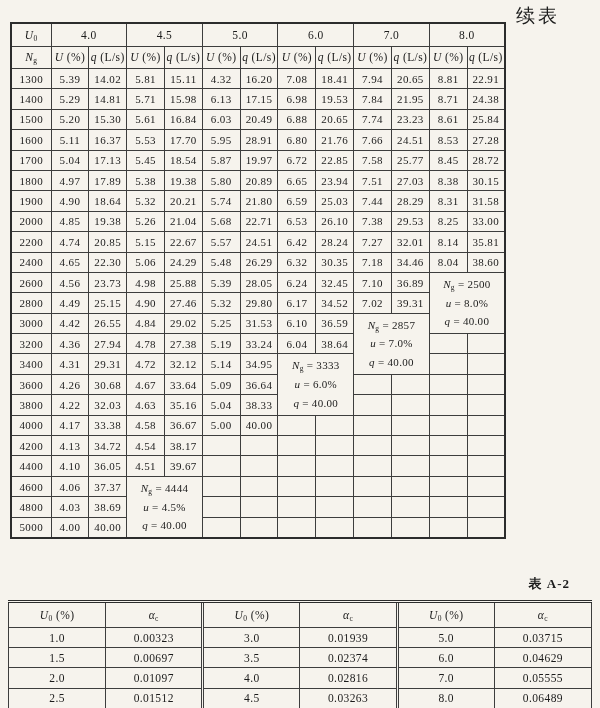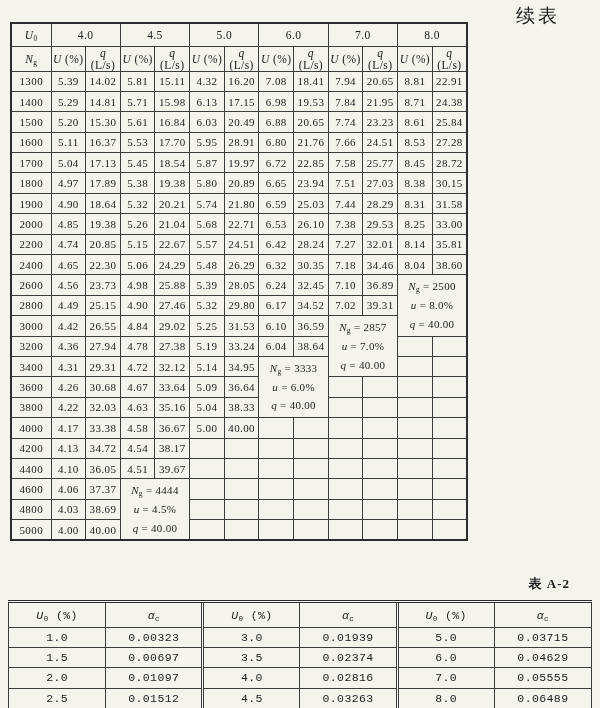"U0" .main-table { width: 458px -> 496px }
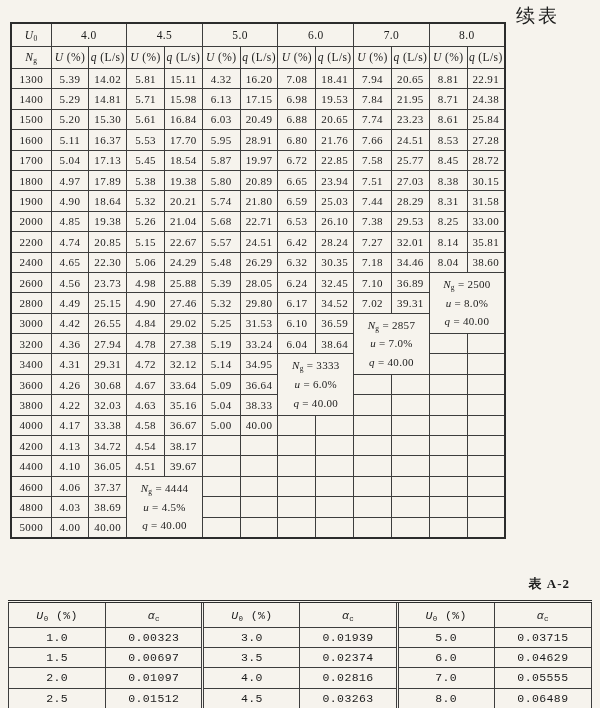"U0 (%)" .coeff-table th,.coeff-table td { font-family: Liberation Mono, monospace -> none }
